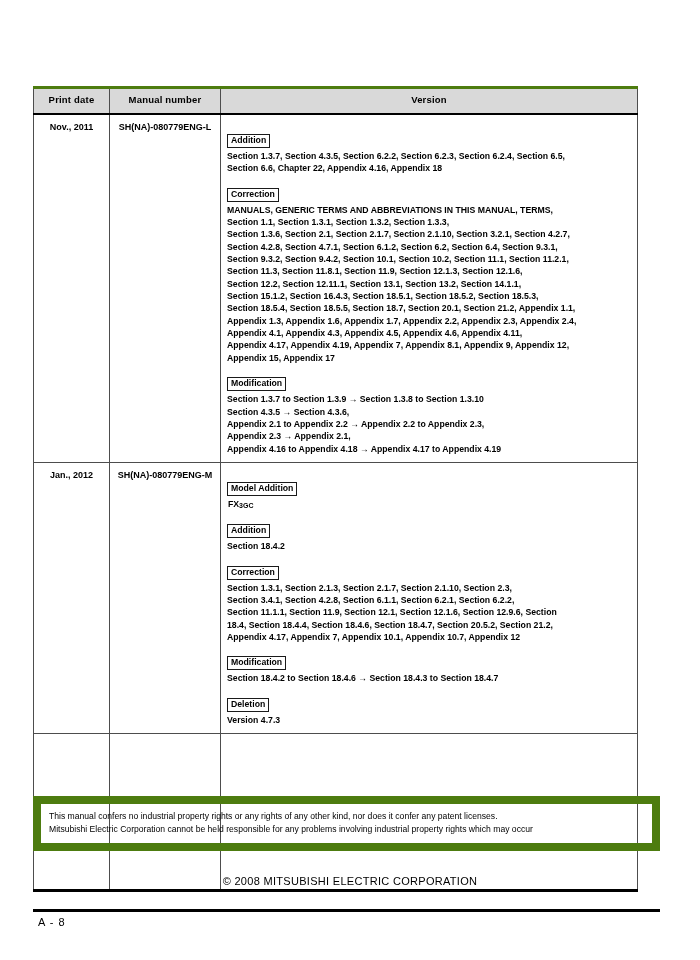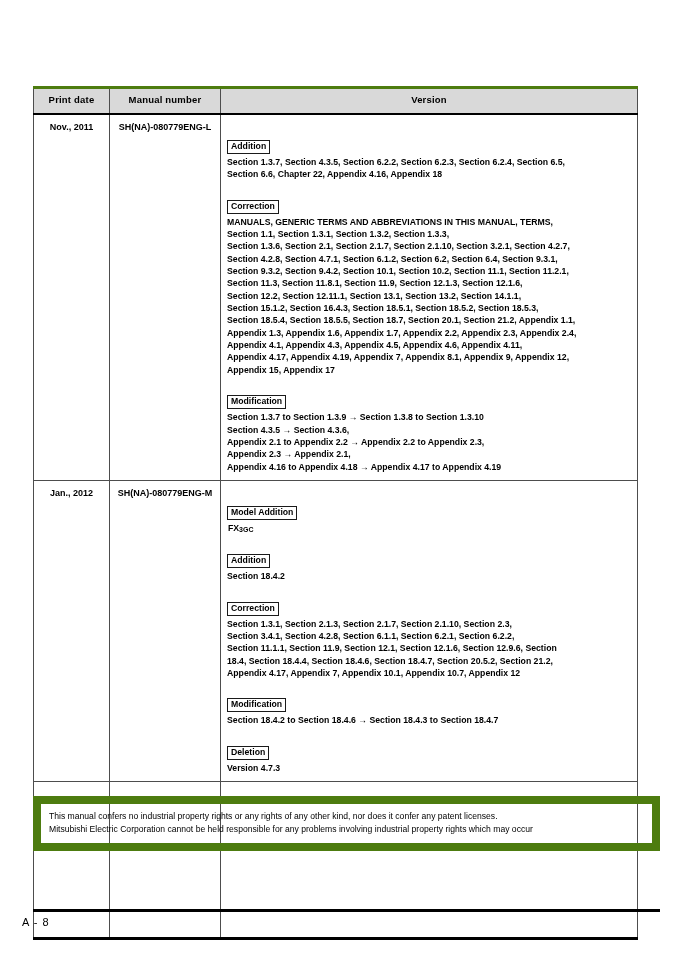"Addition" .tag { margin: 19px 0 2px 0 -> 13px 0 2px 0 }
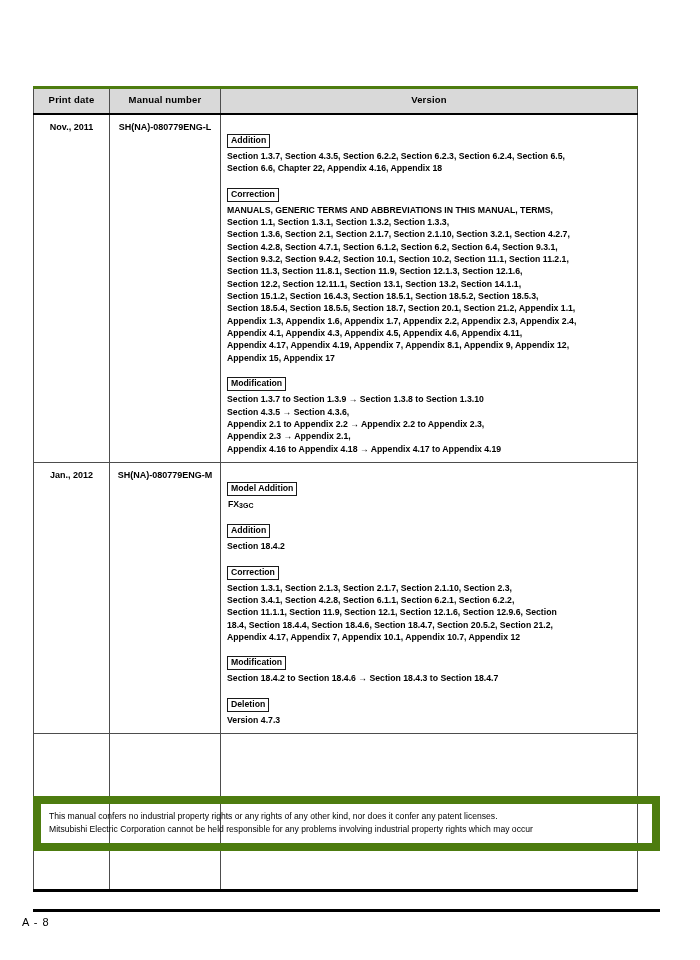"© 2008 MITSUBISHI ELECTRIC CORPORATION" div.copyright { html: none -> <div>© 2008 MITSUBISHI ELECTRIC CORPORATION</div> }
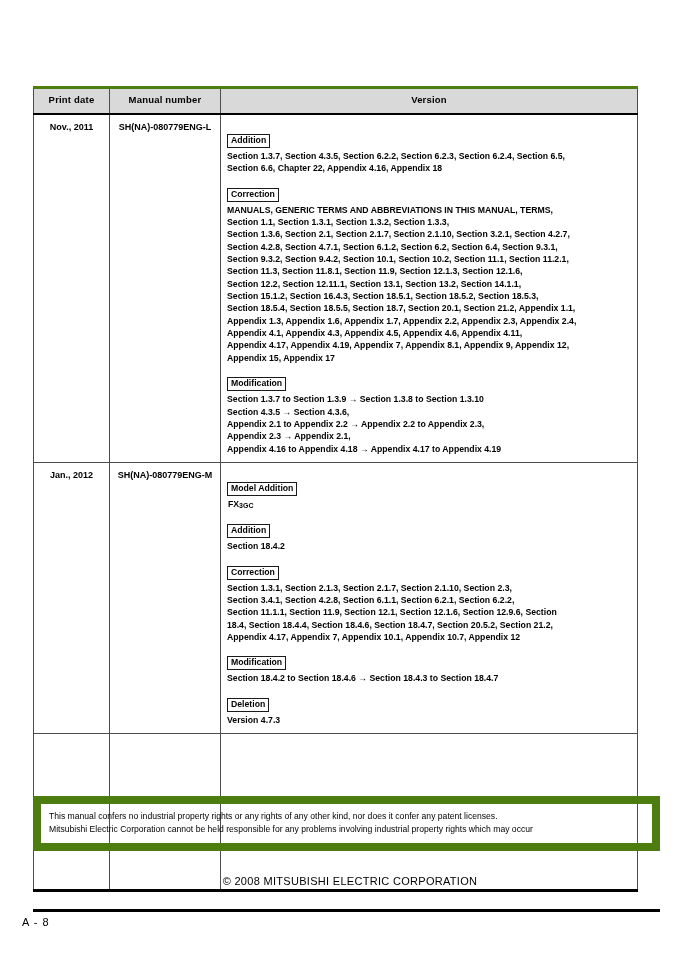"A - 8" .page-num { left: 22px -> 38px }
